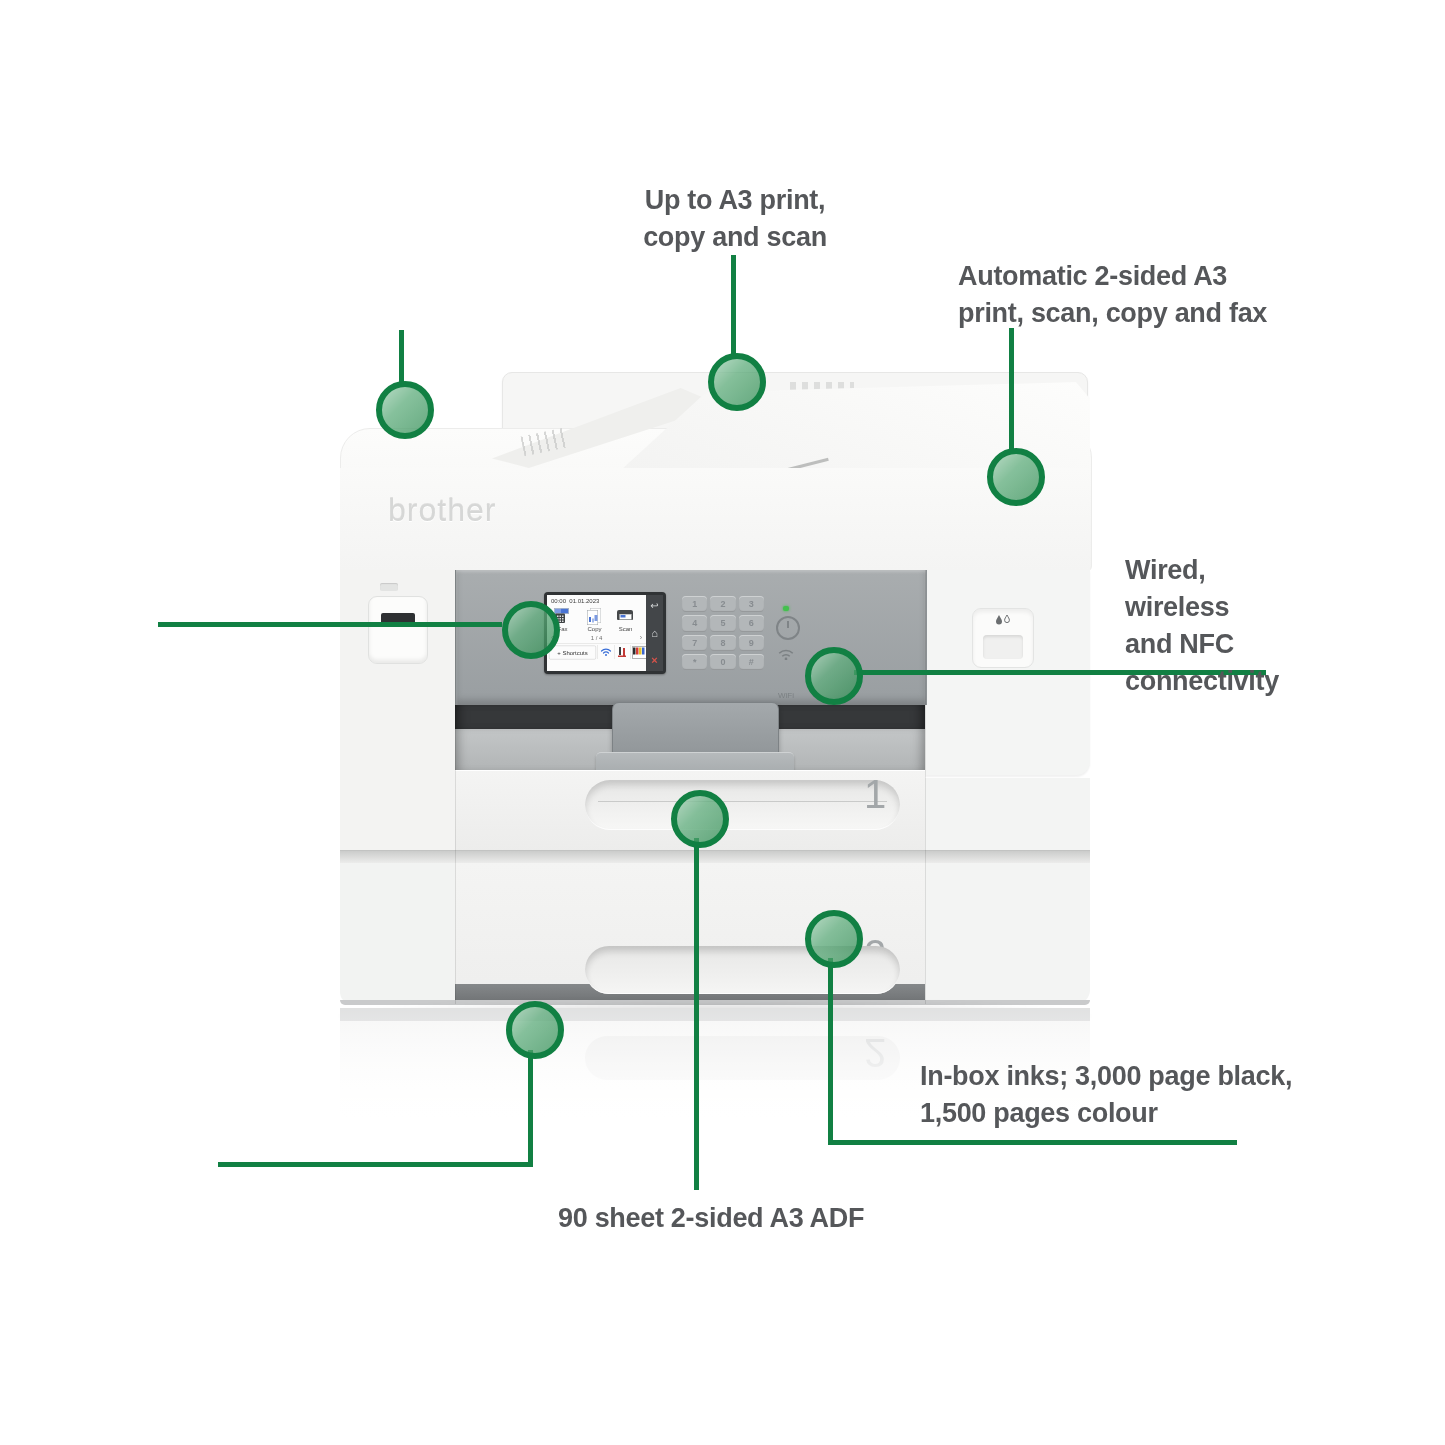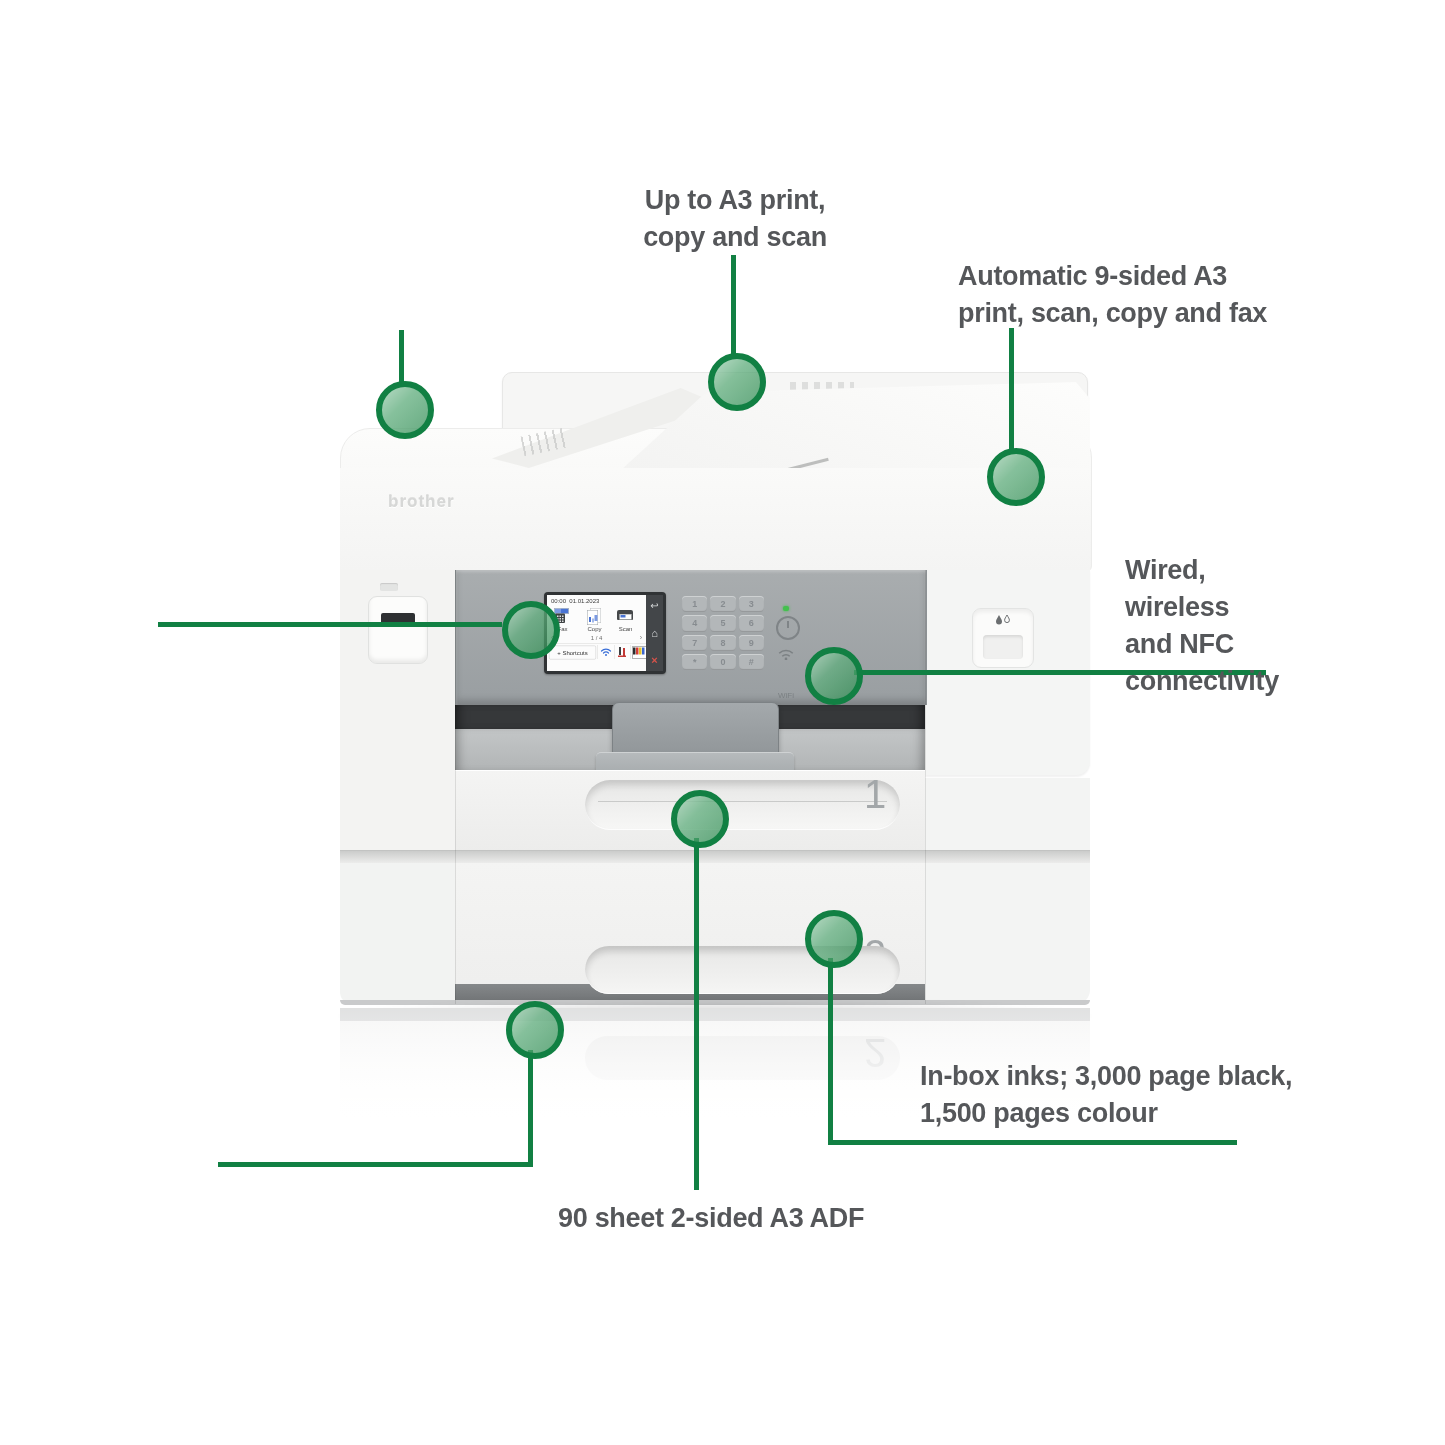"Automatic 9-sided A3" div.co-text { text: 9-sided -> 2-sided }
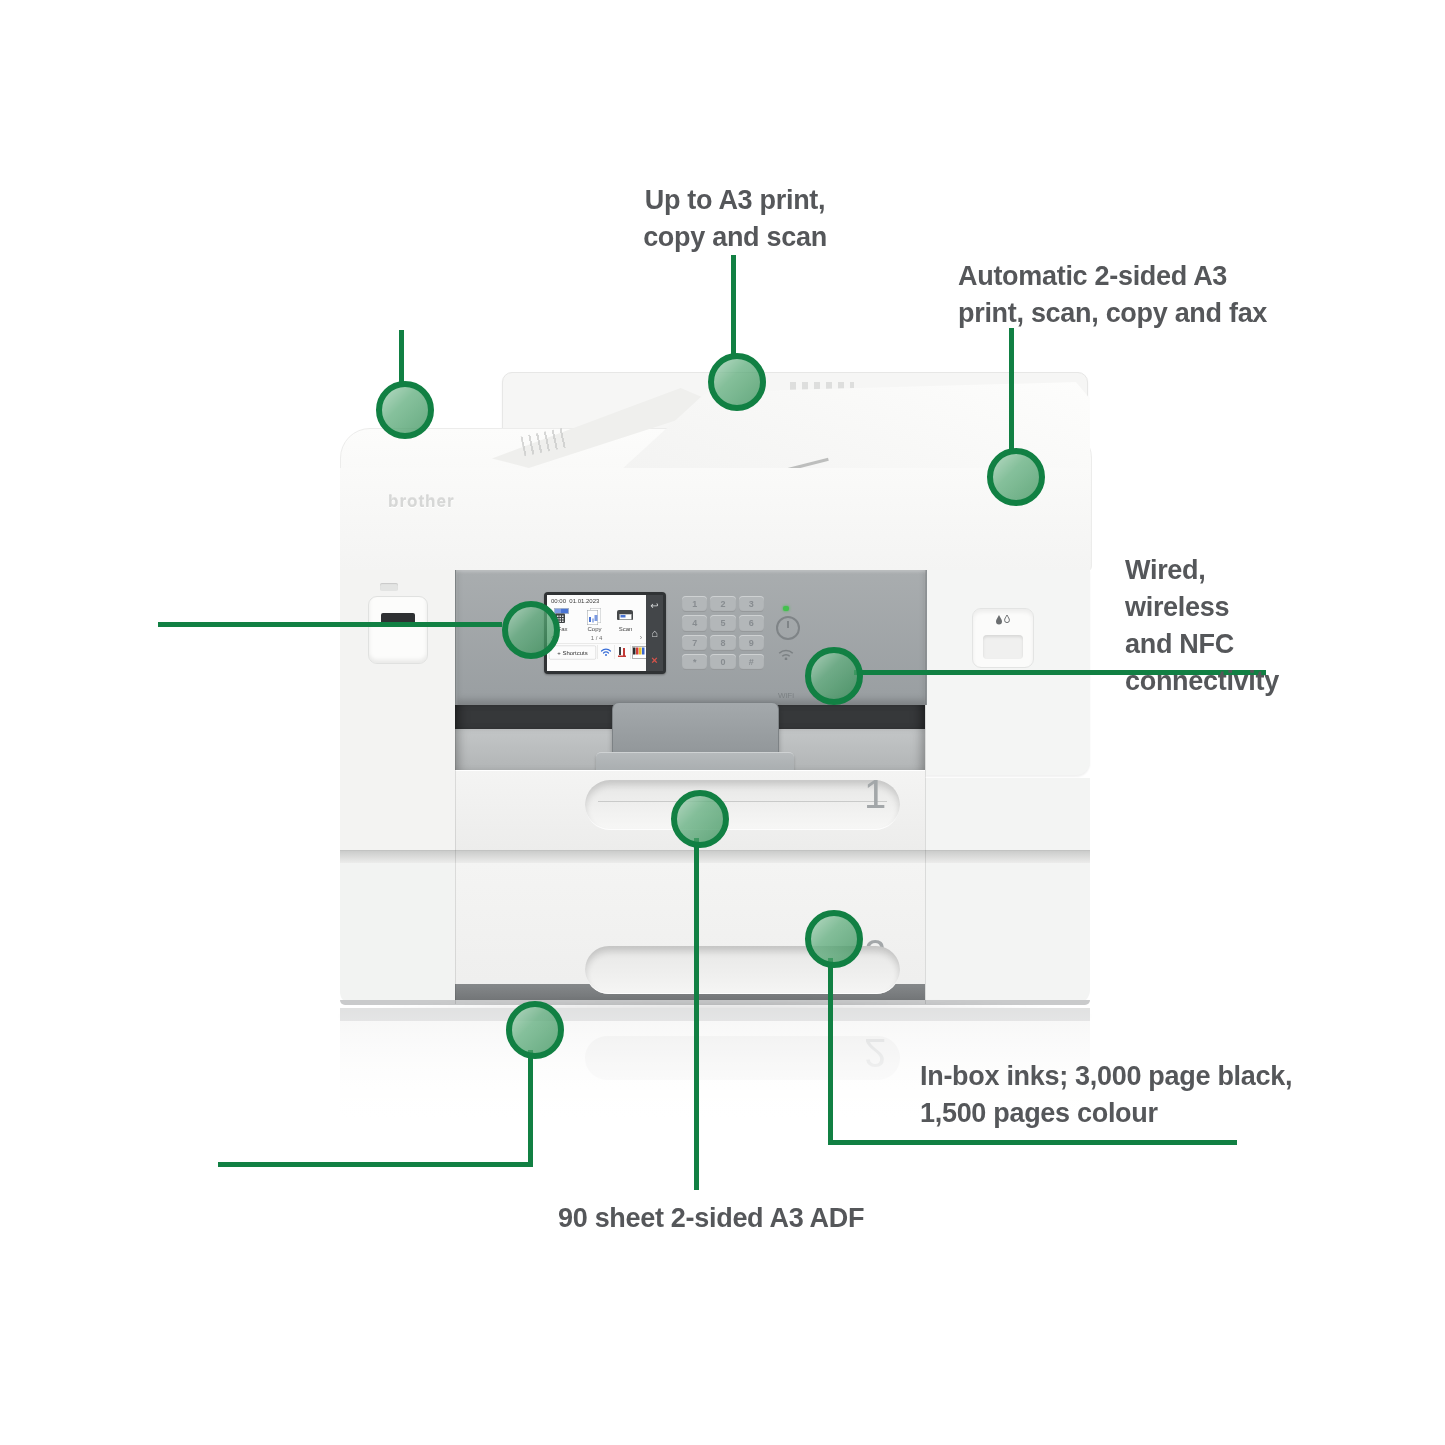"brother" div.pp { font-size: 17px -> 32px; font-weight: bold -> normal }
